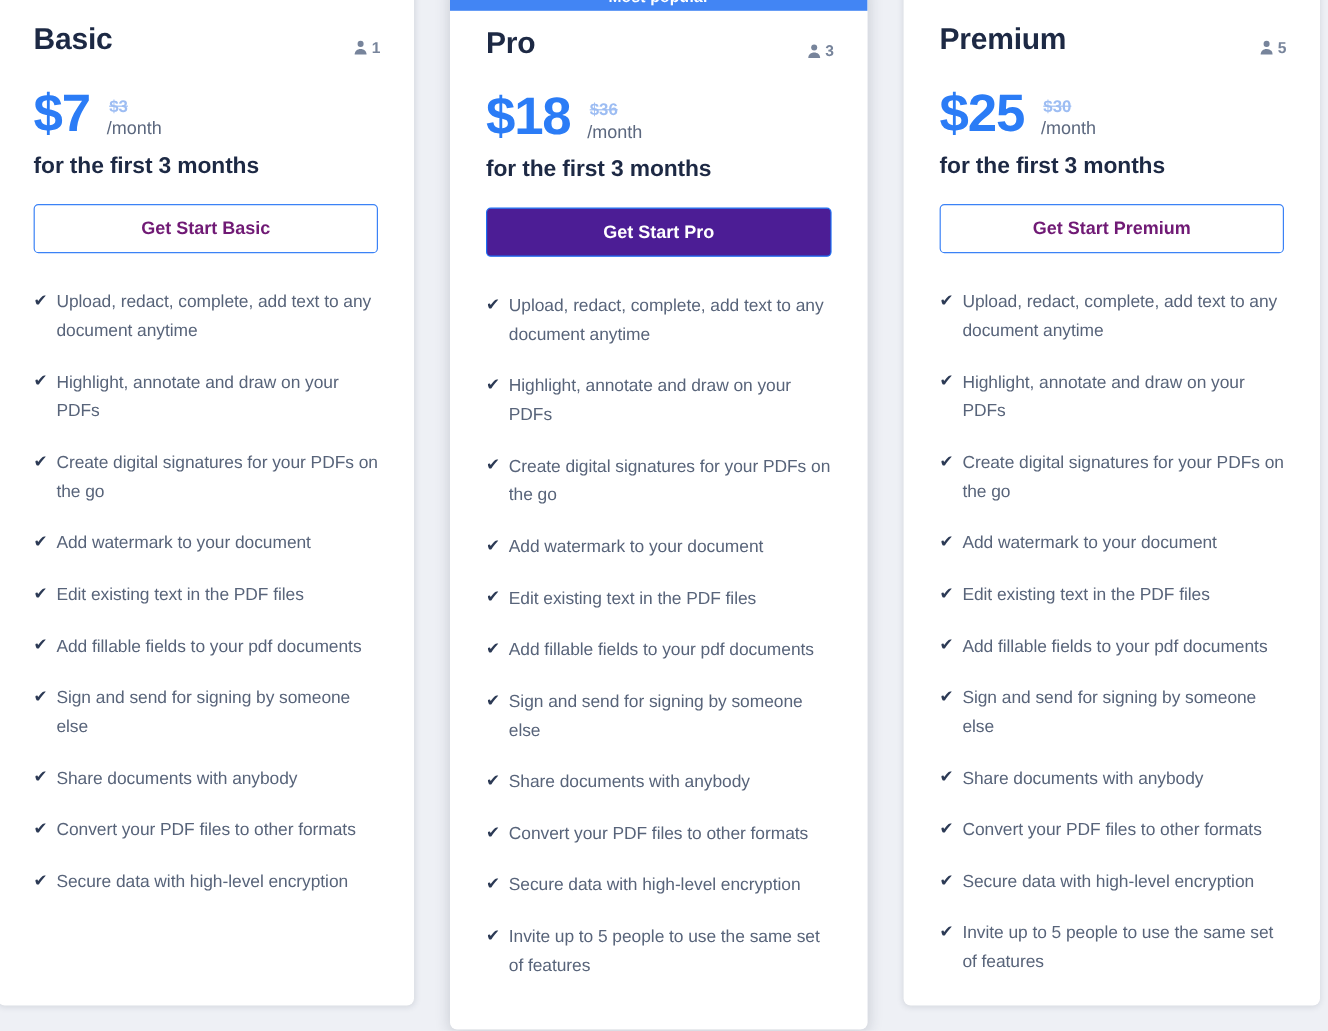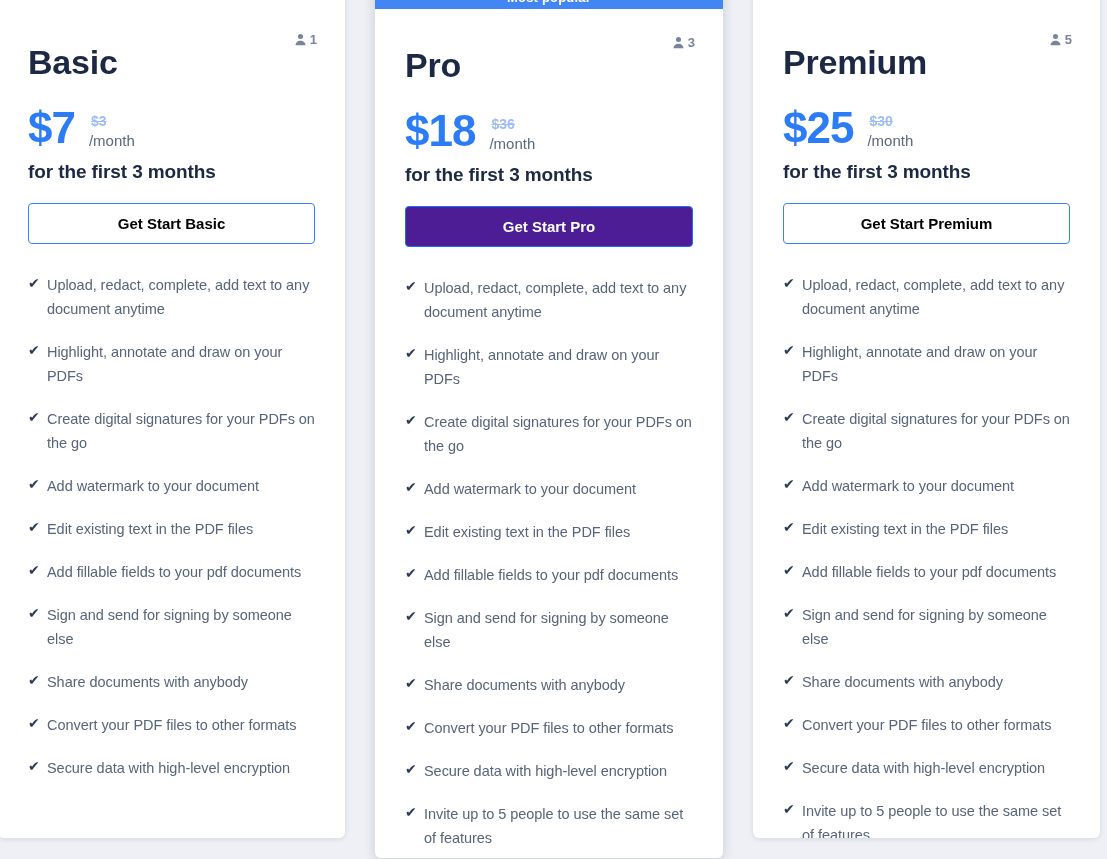"Basic" .plan-name { font-size: 34px -> 25px; margin-top: 24px -> none }
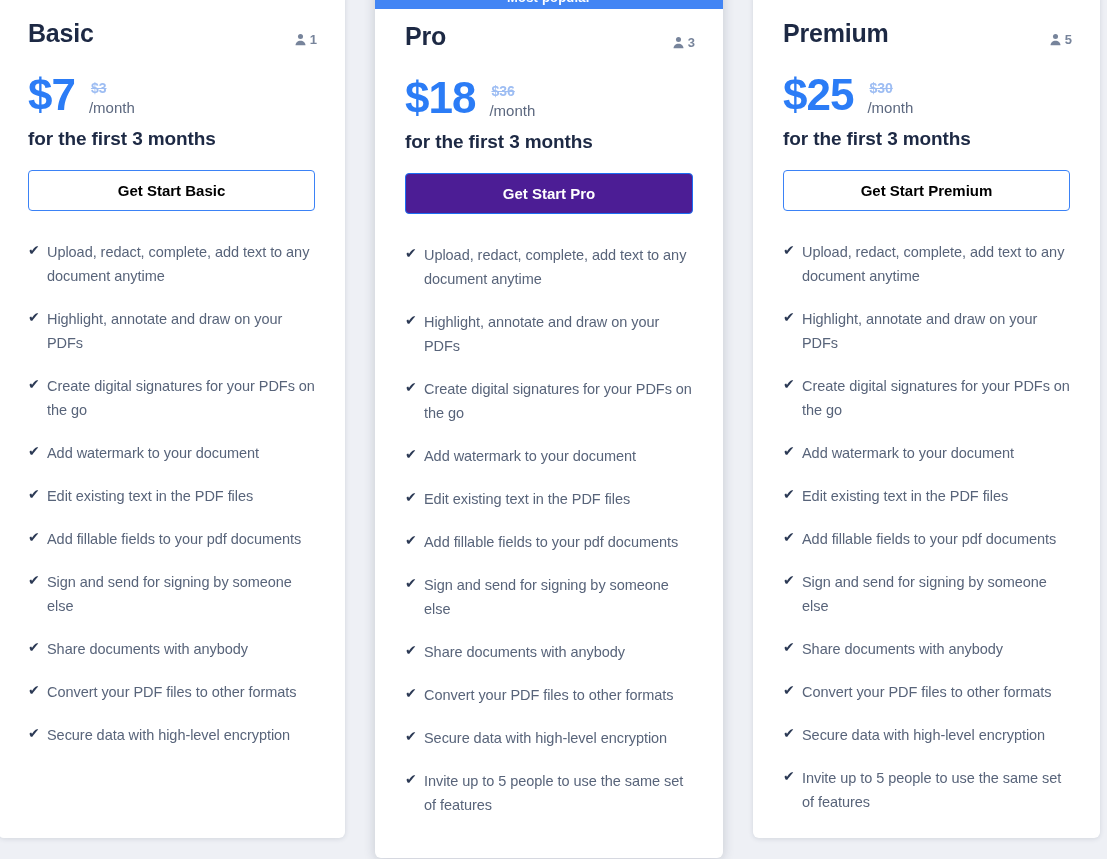"Get Start Basic" .cta-outline { color: #000000 -> #701a75 }
